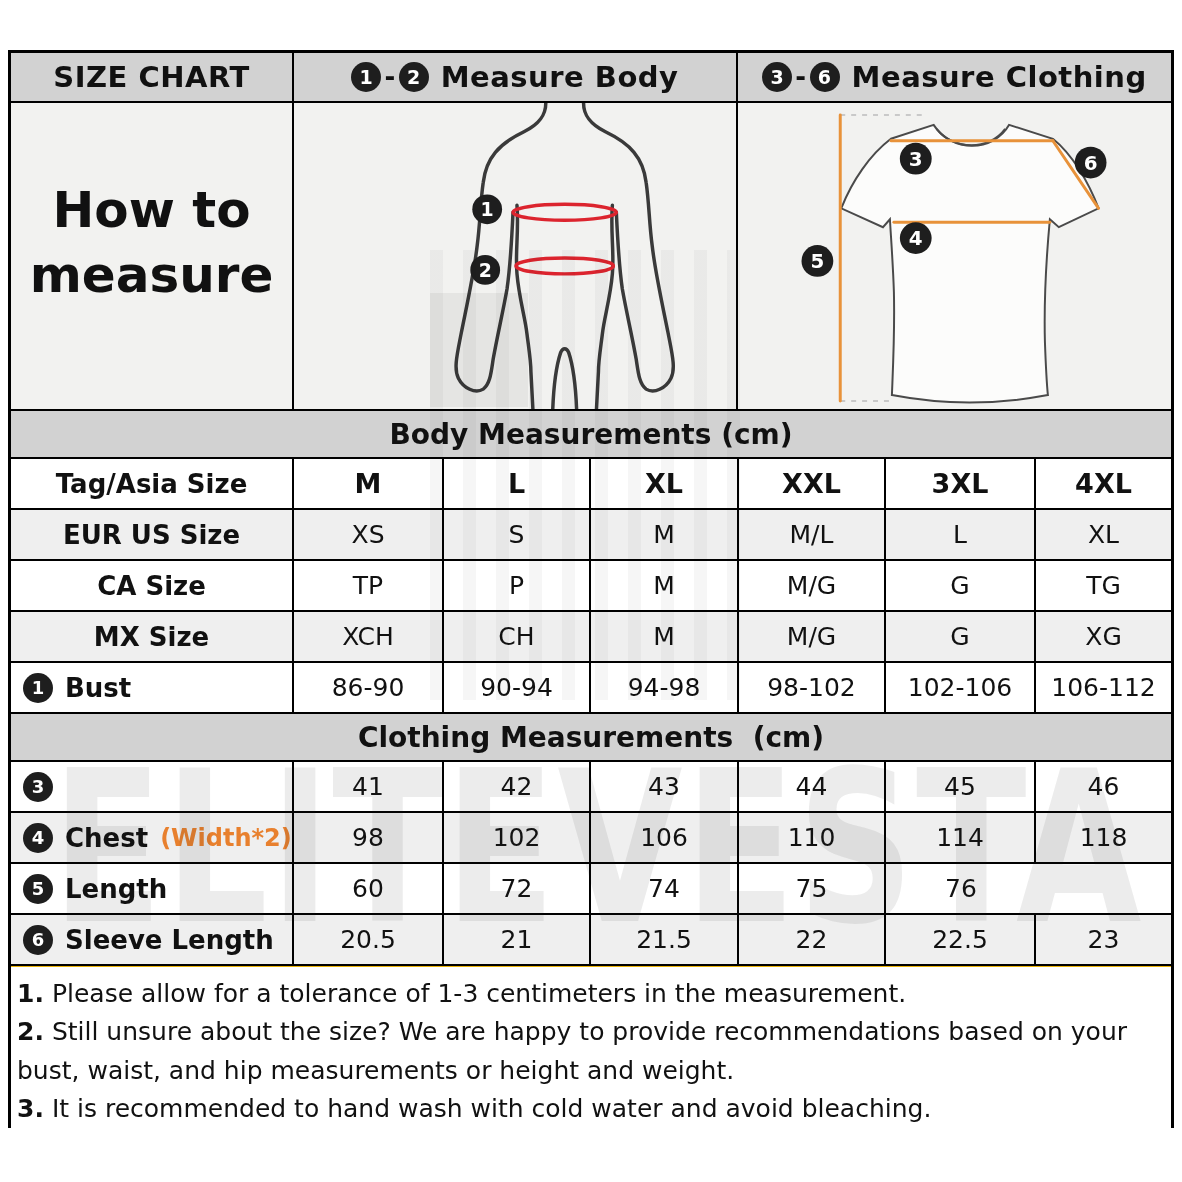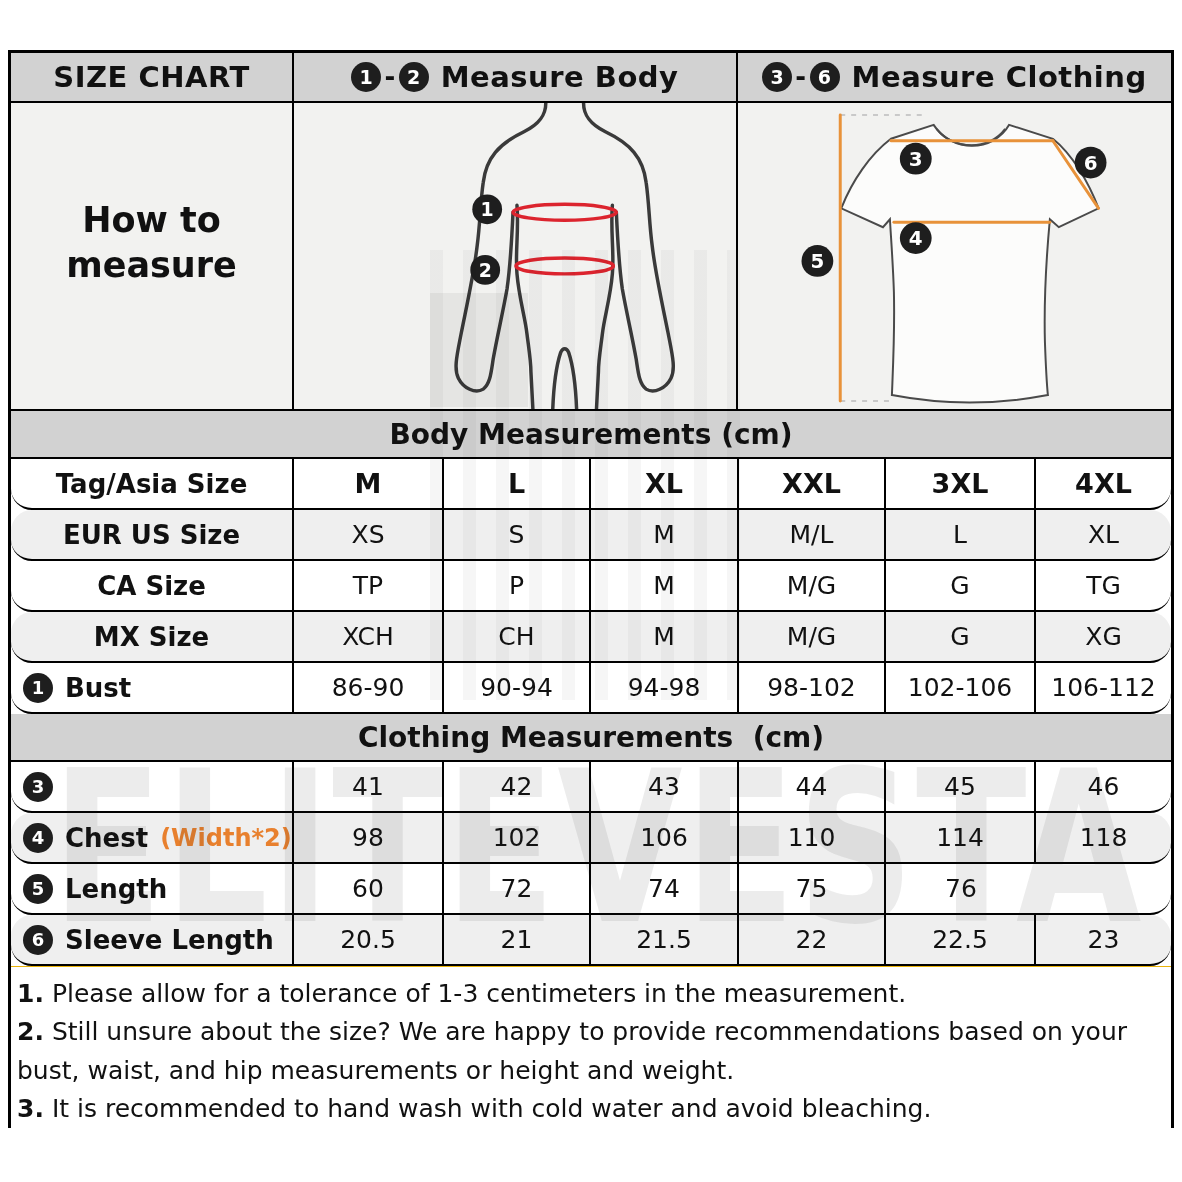"How to measure" .how-to { font-size: 35px -> 50px }
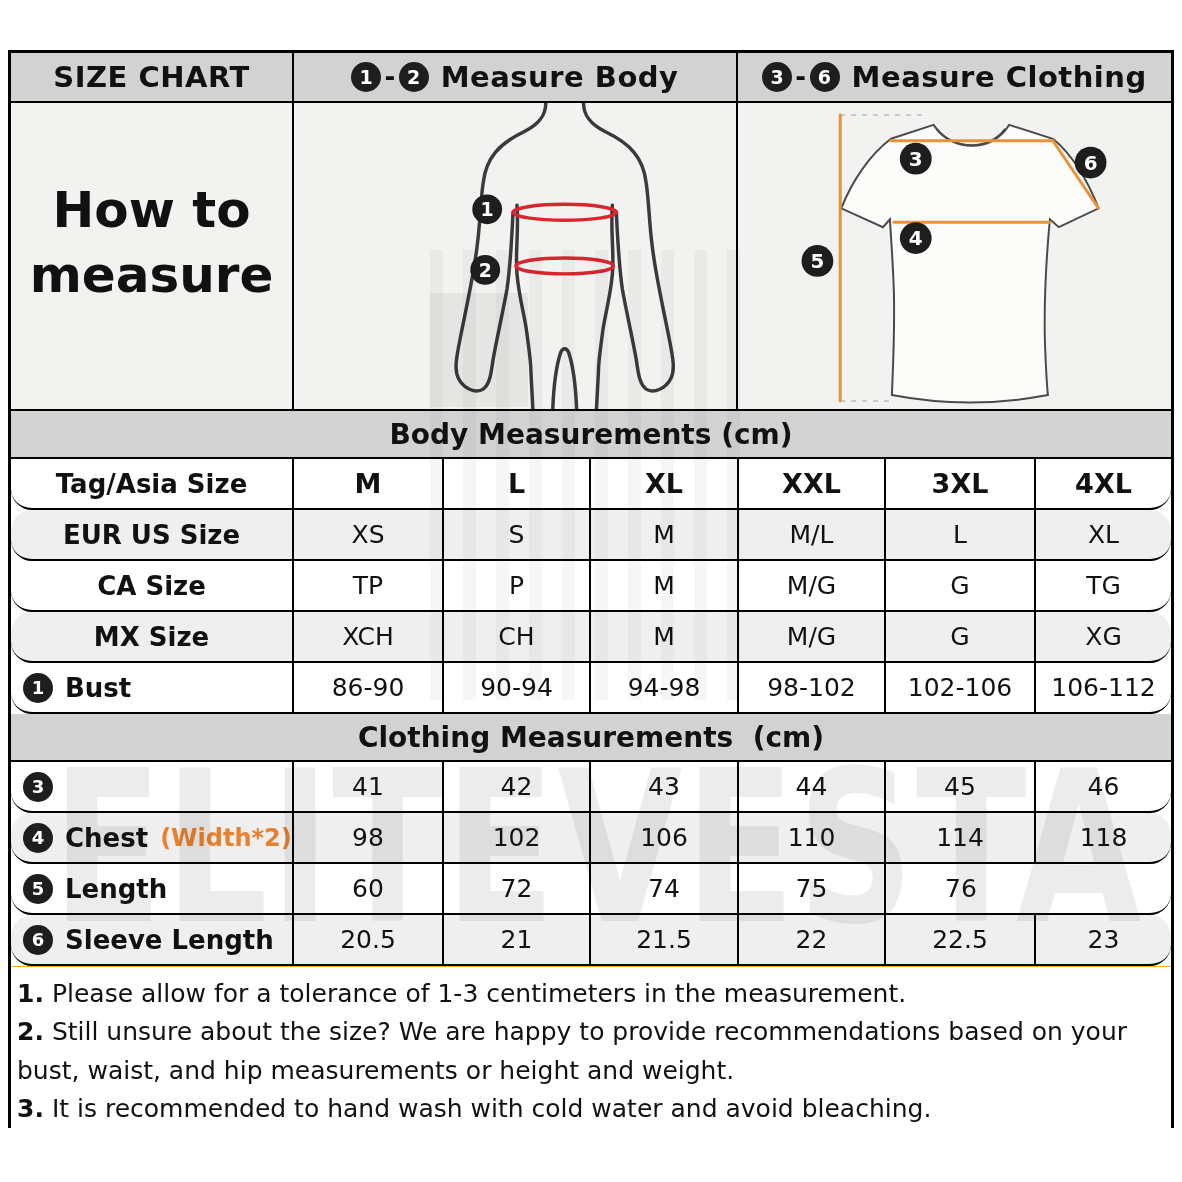"Tag/Asia Size" .mrow { border-radius: 21px -> none }
